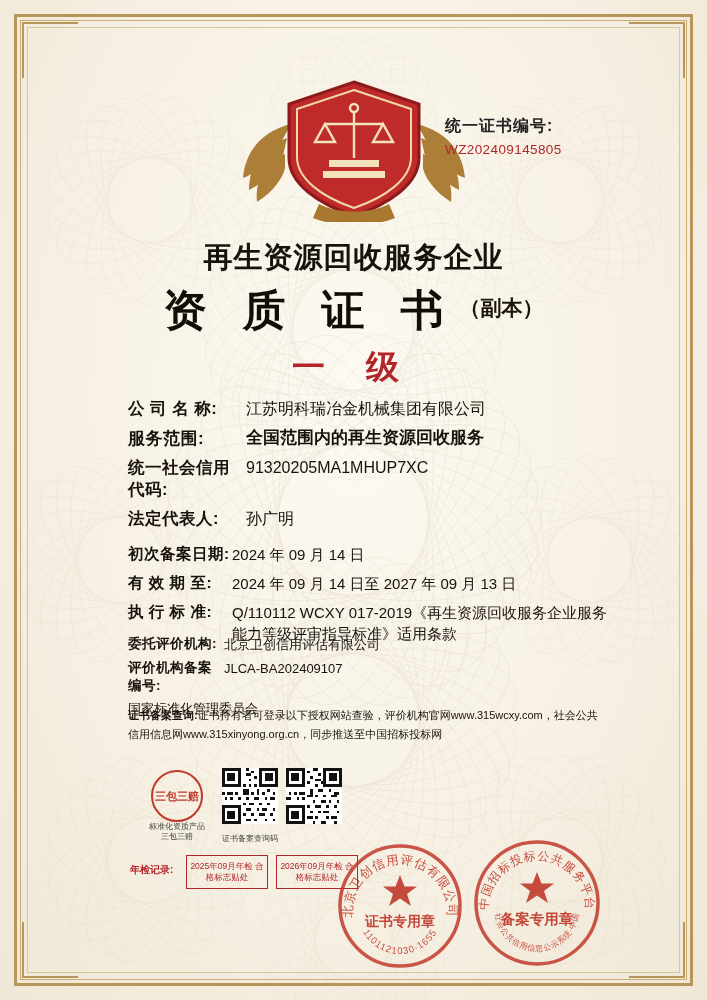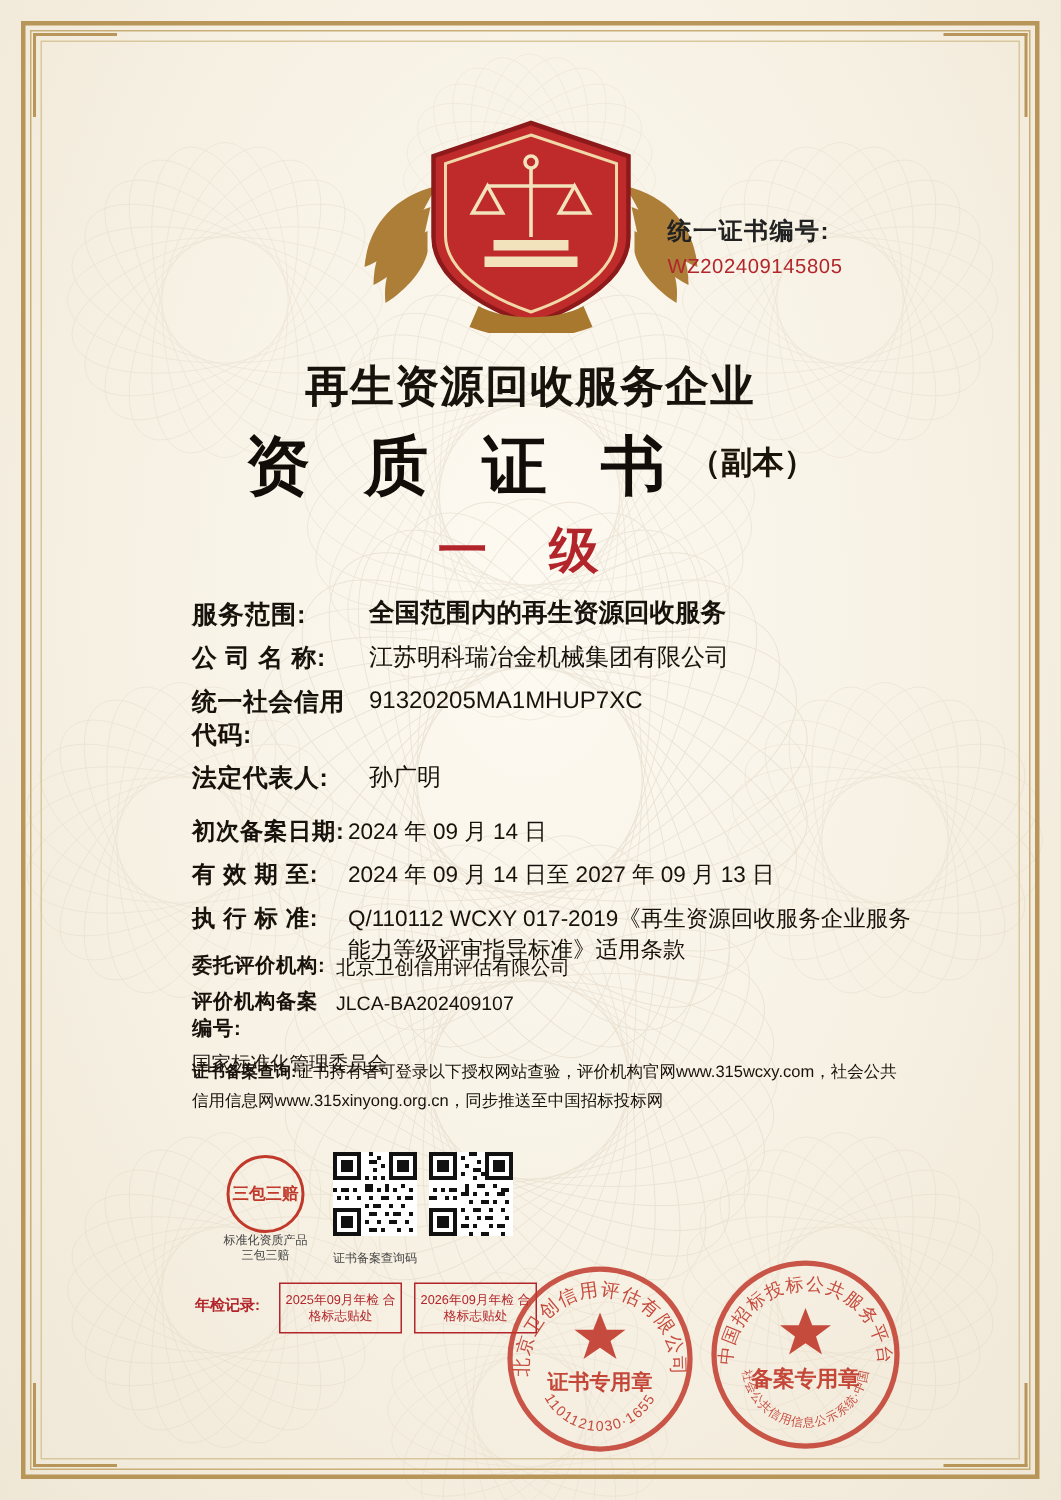"统一证书编号:" .certno { top: 144px -> 116px }
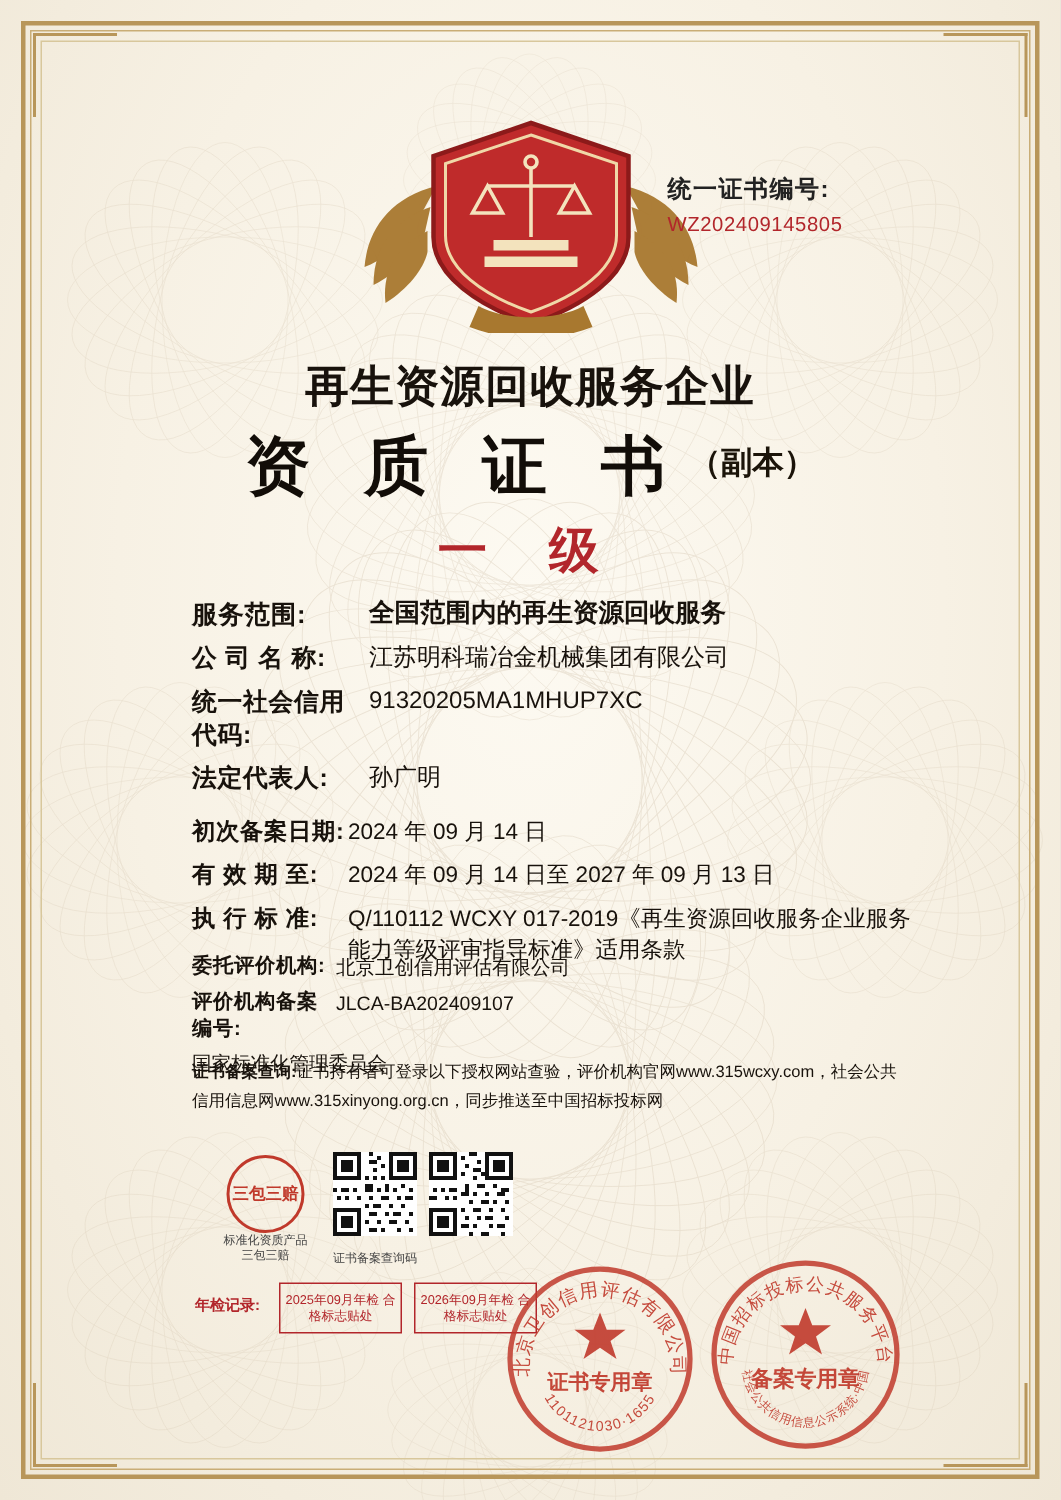"服务范围:" div.row { order: before "公 司 名 称:" -> after "公 司 名 称:" }
